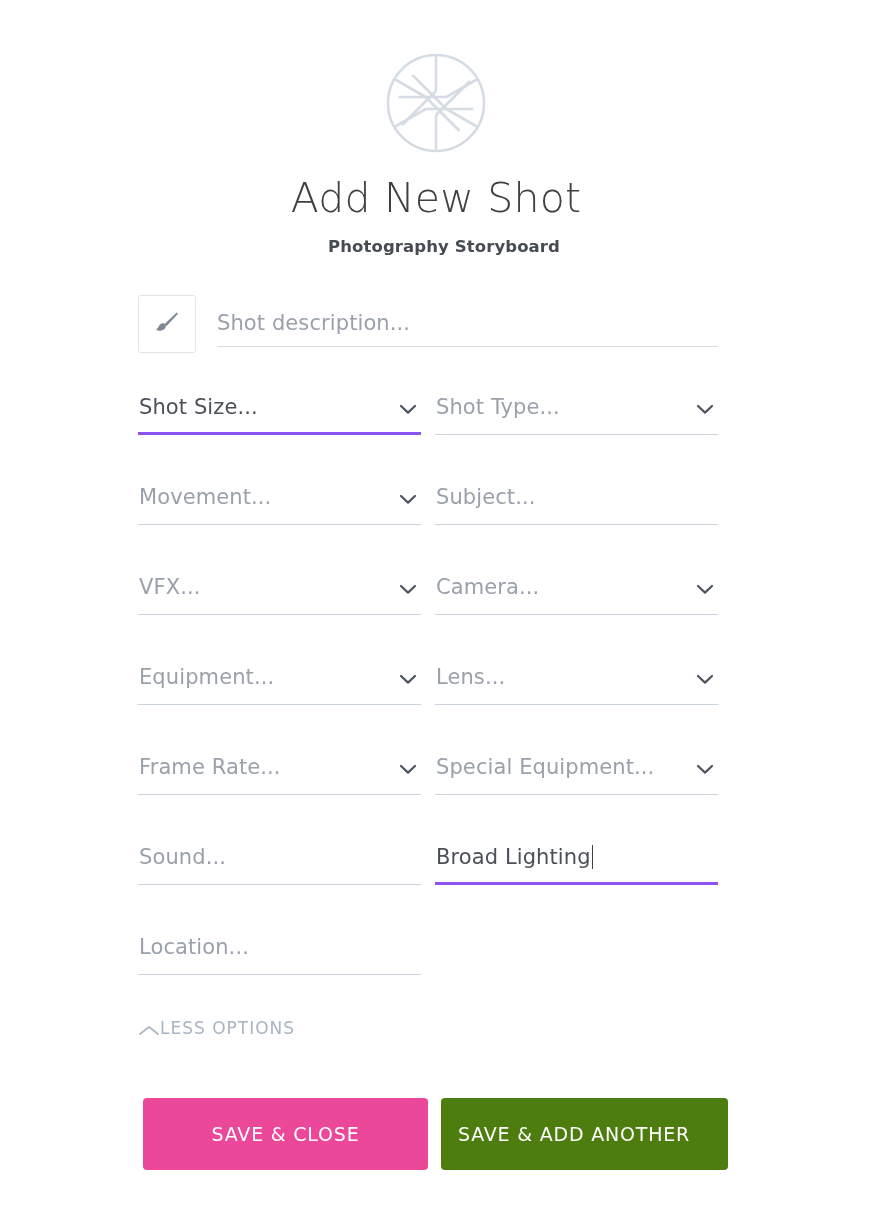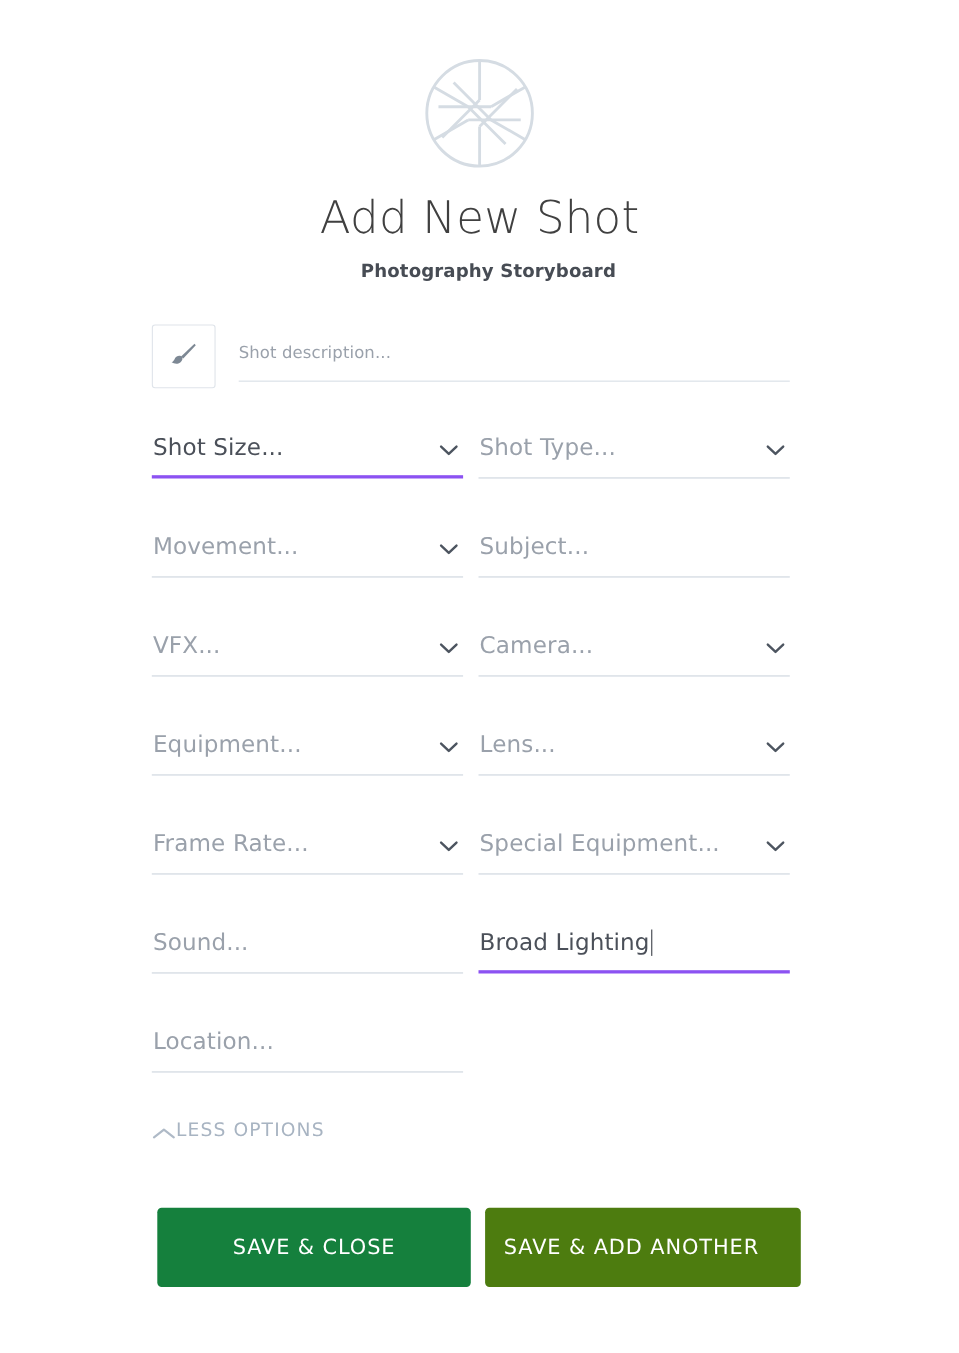"Shot description..." .desc-field .ph { font-size: 15px -> 21px }
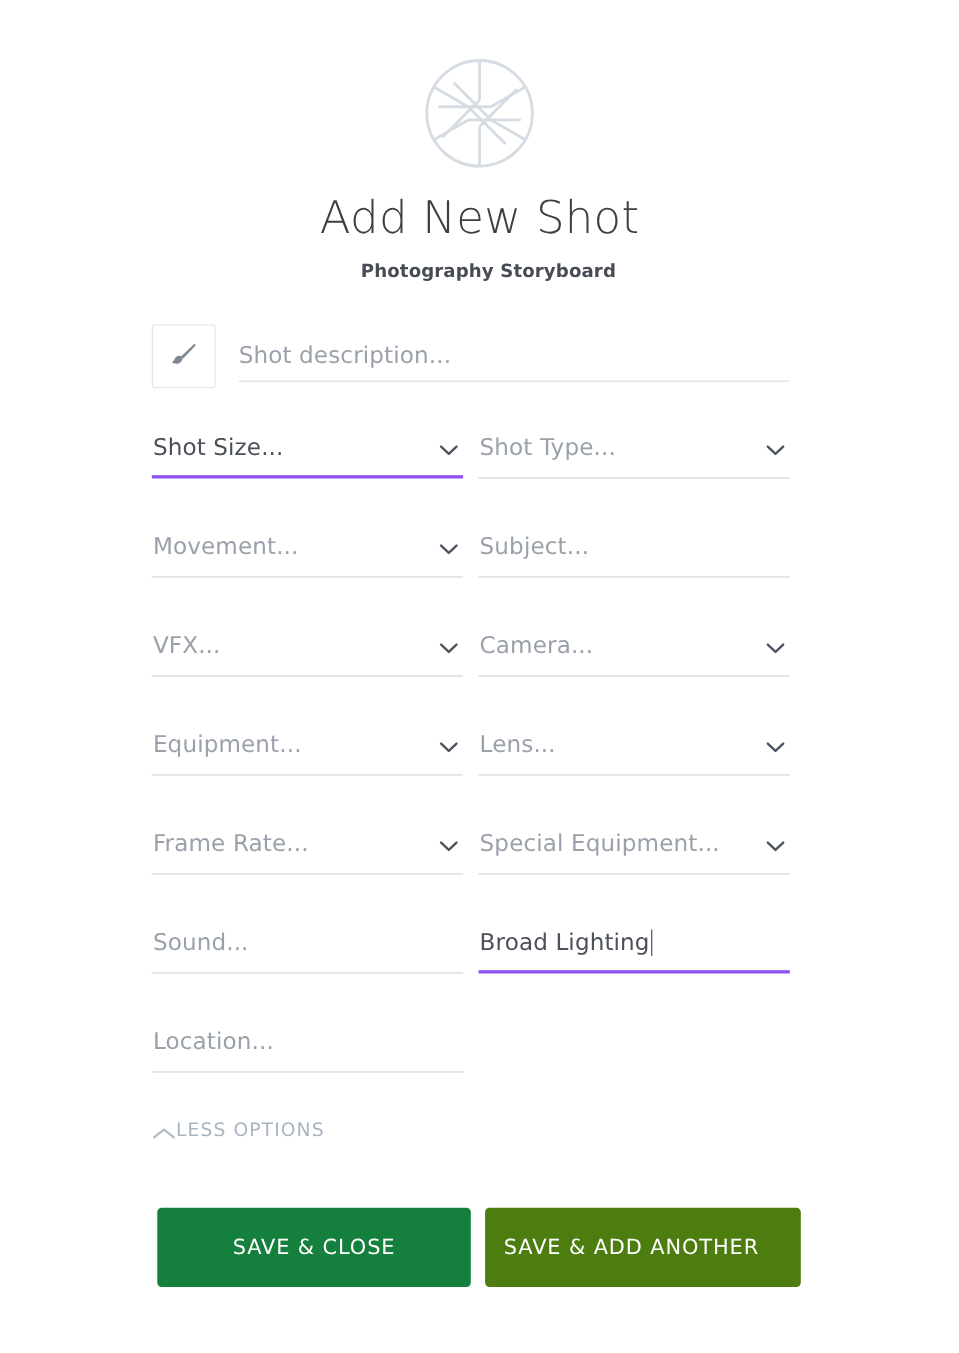"SAVE & CLOSE" .btn-primary { background: #15803d -> #ec4899 }
